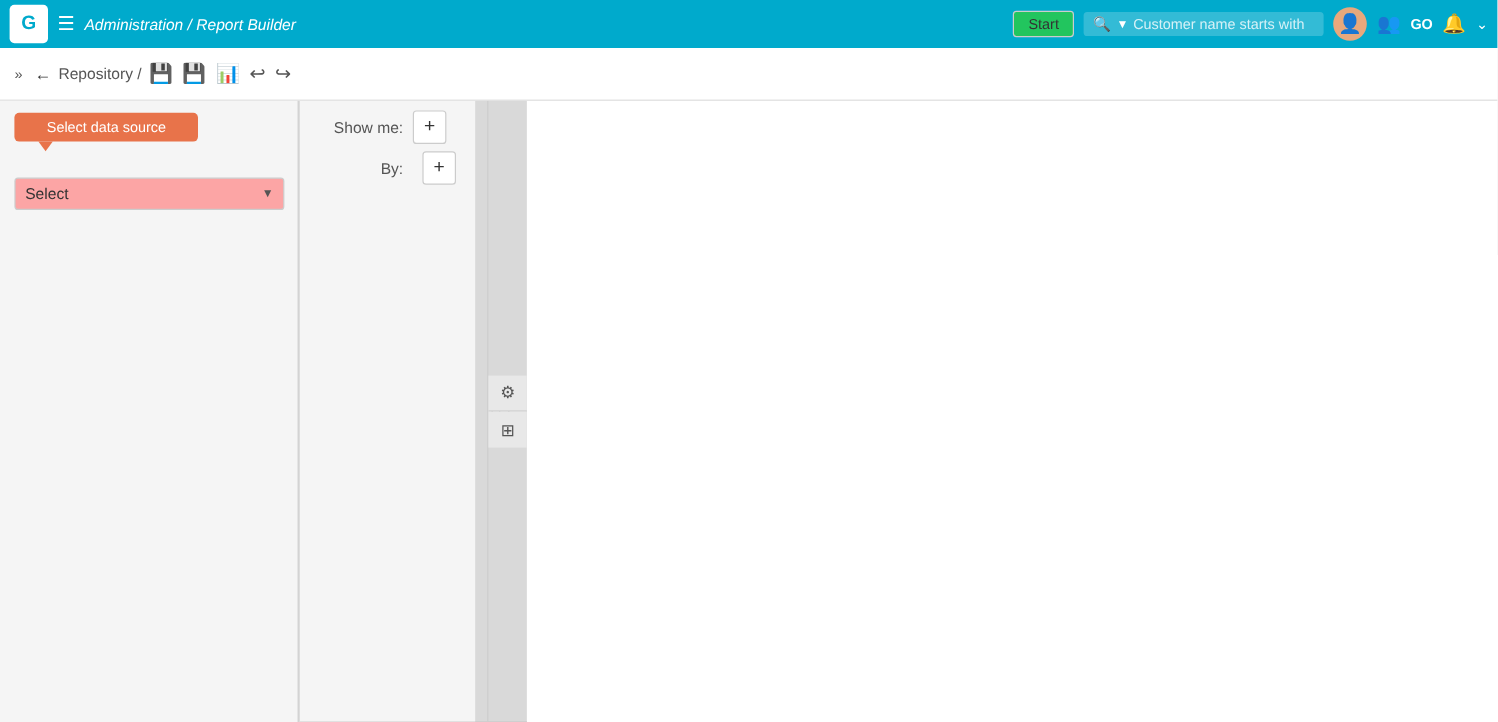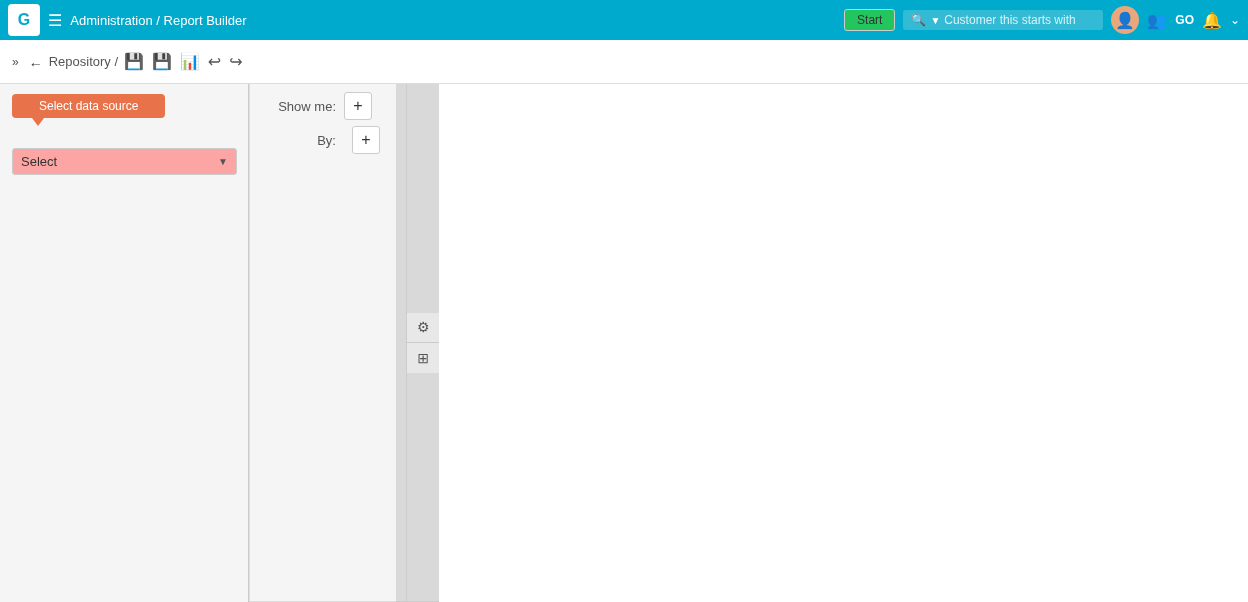"Administration / Report Builder" .top-bar-breadcrumb { font-style: none -> italic }
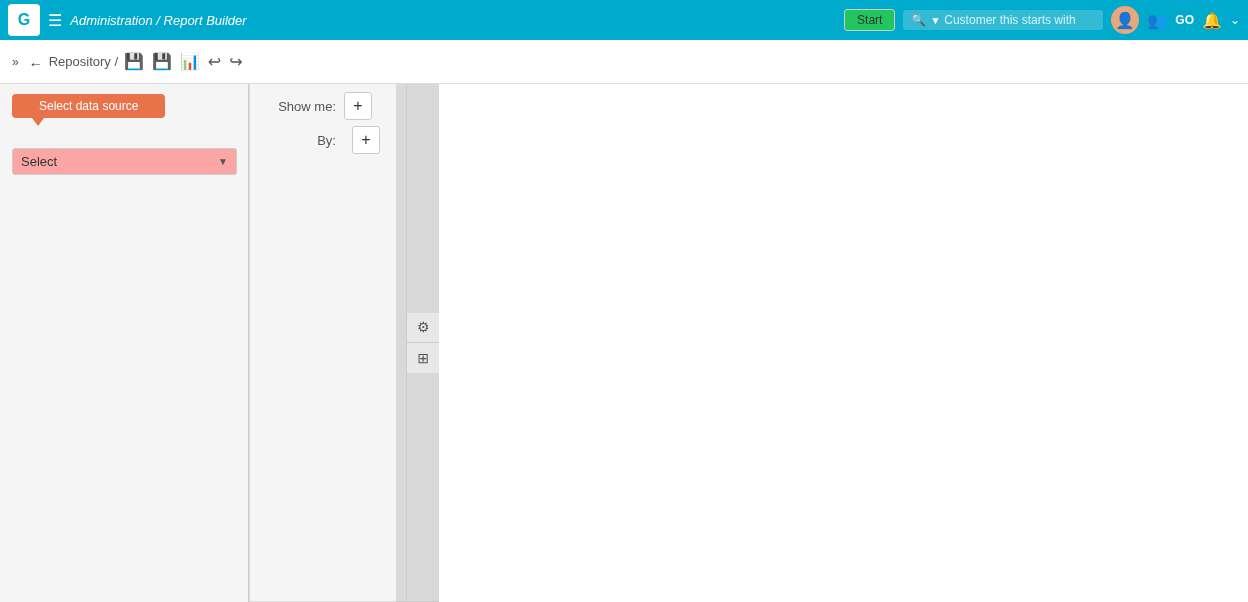"Customer this starts with" span { text: this -> name }
